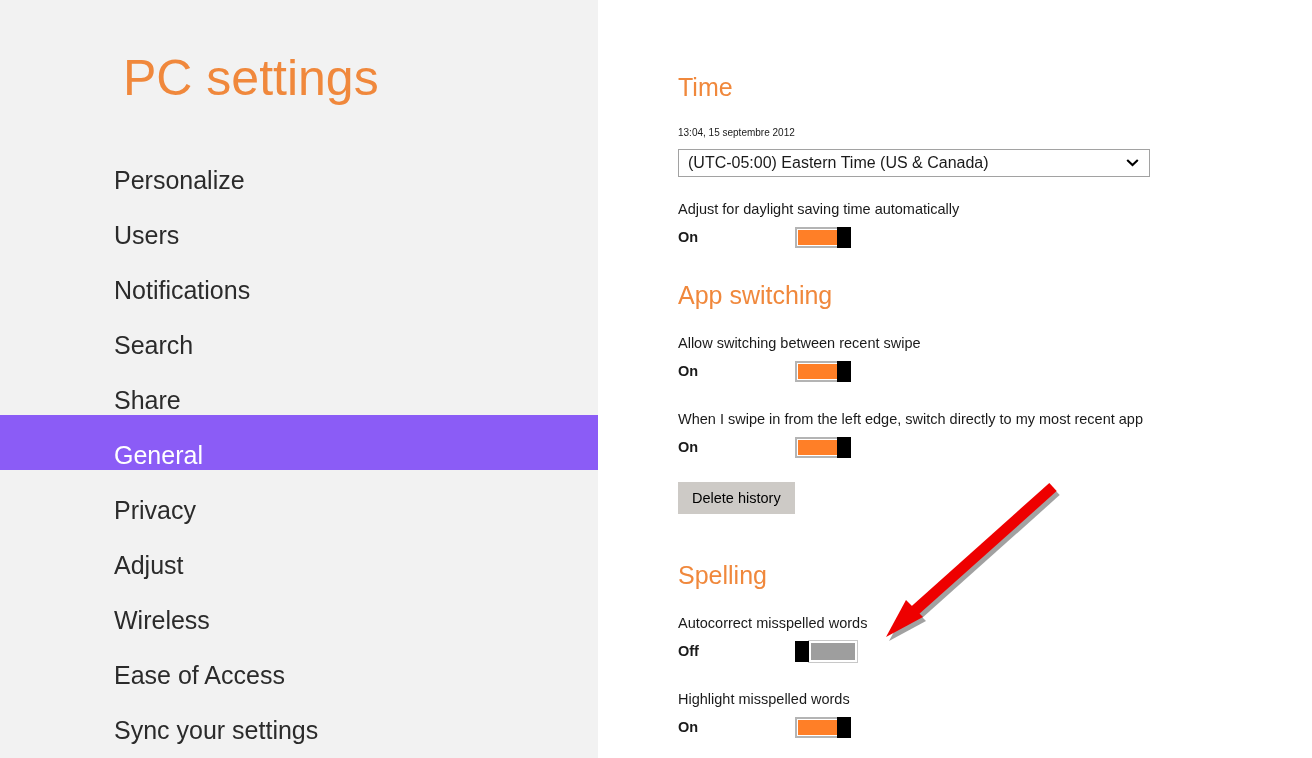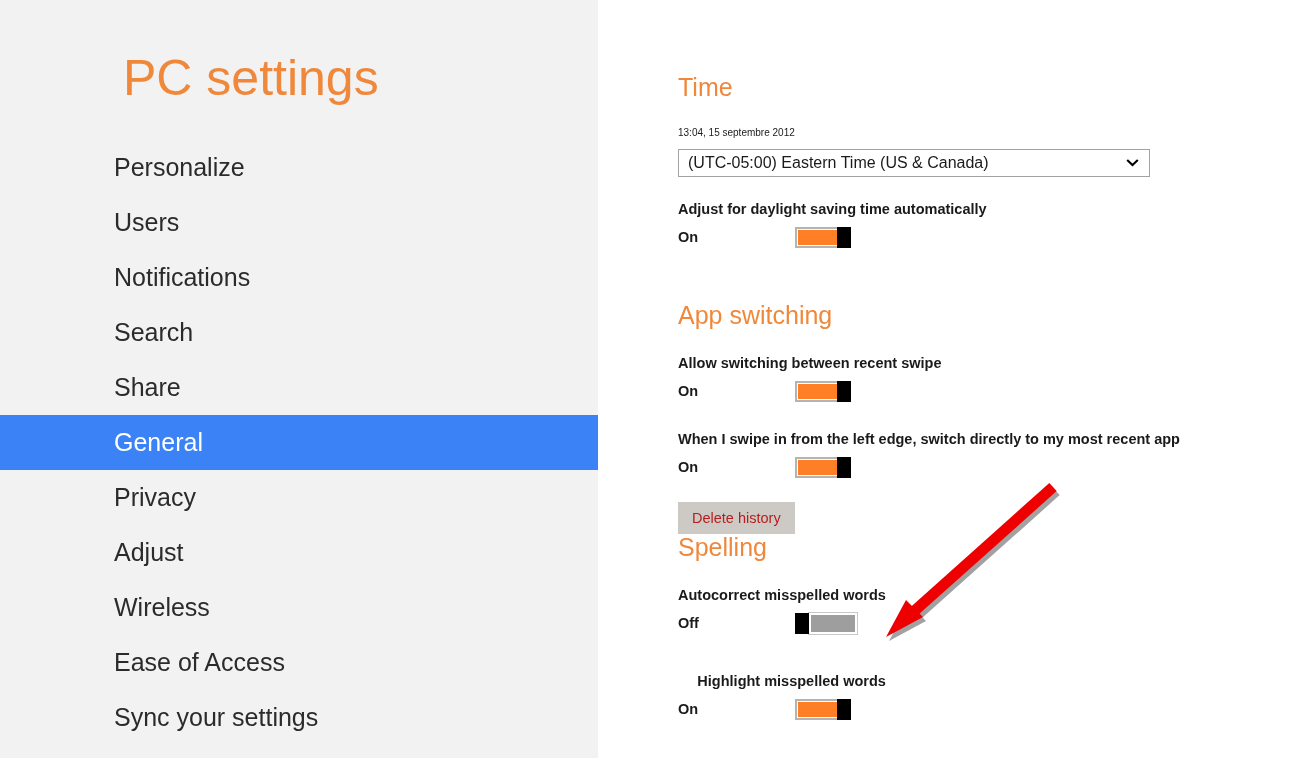"Personalize" .nav-item { align-items: center -> flex-end }
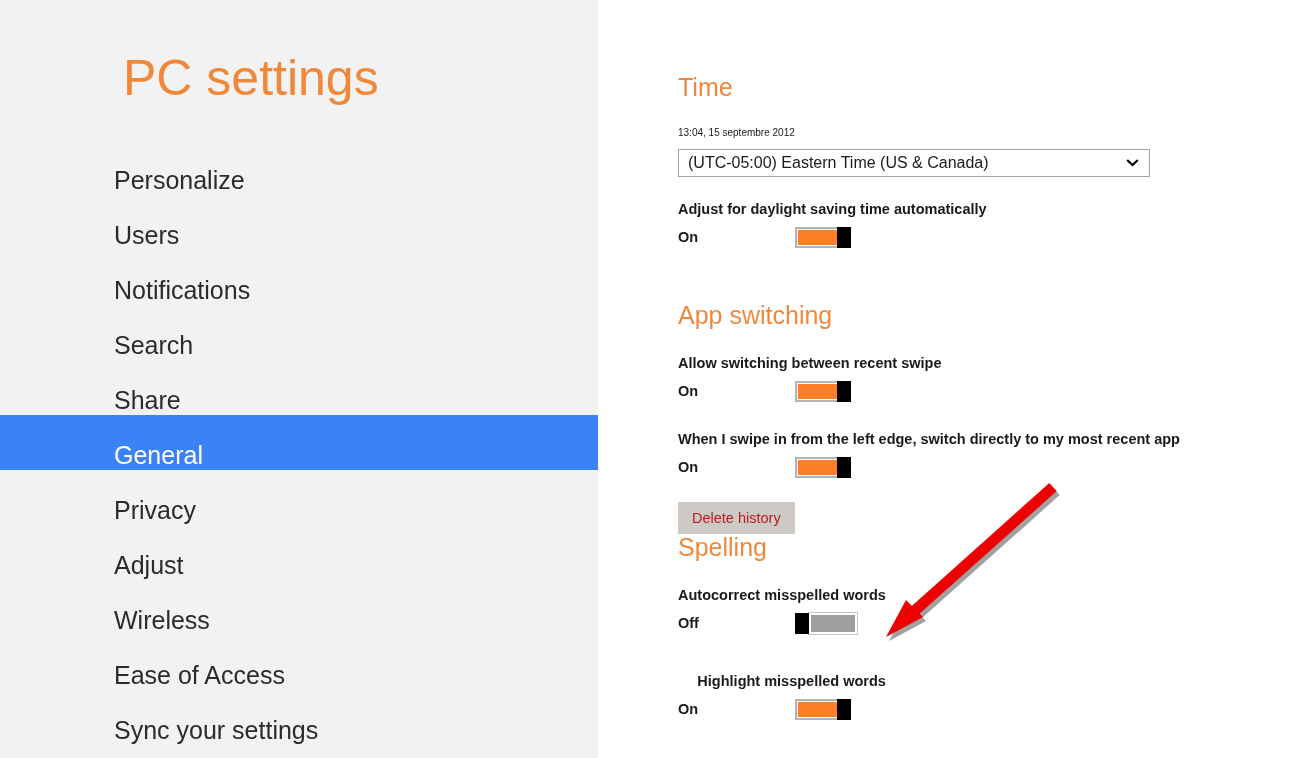"Adjust for daylight saving time" .field-label { font-weight: 700 -> 400 }
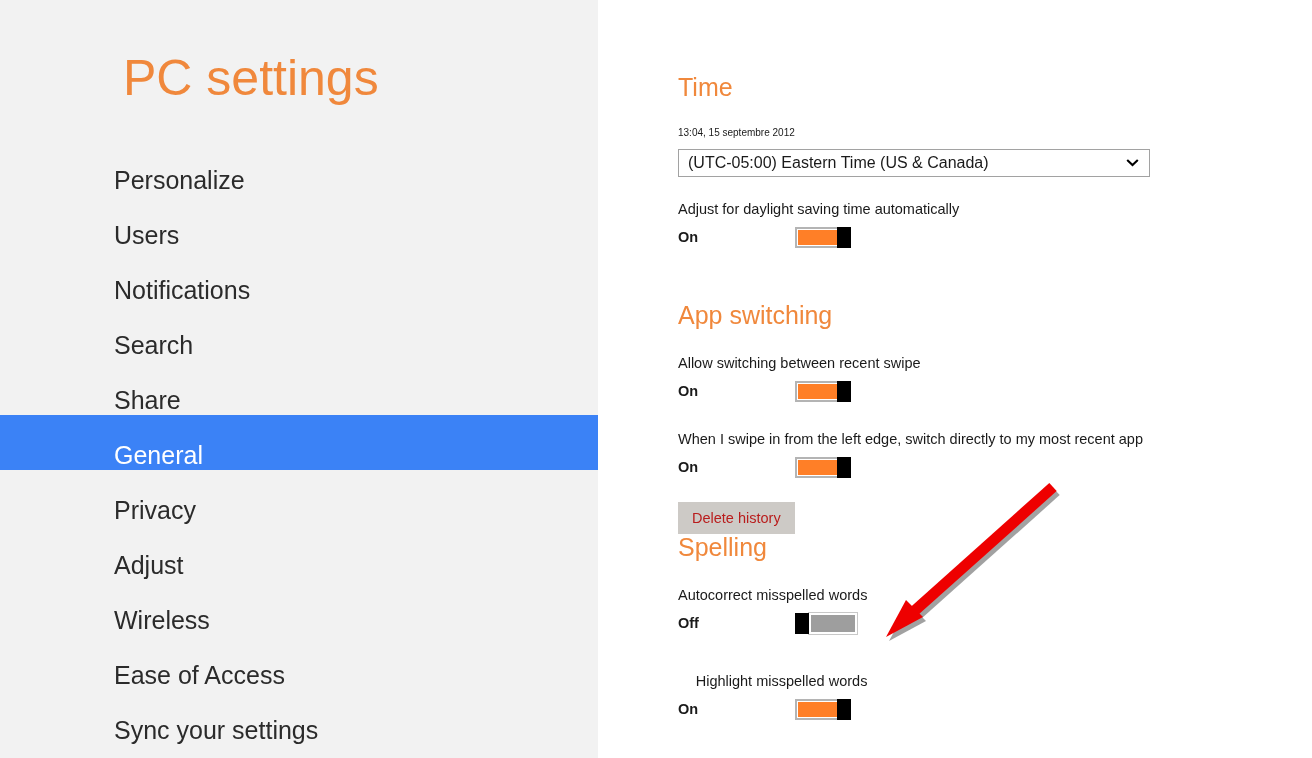"App switching" div.section { top: 300px -> 280px }
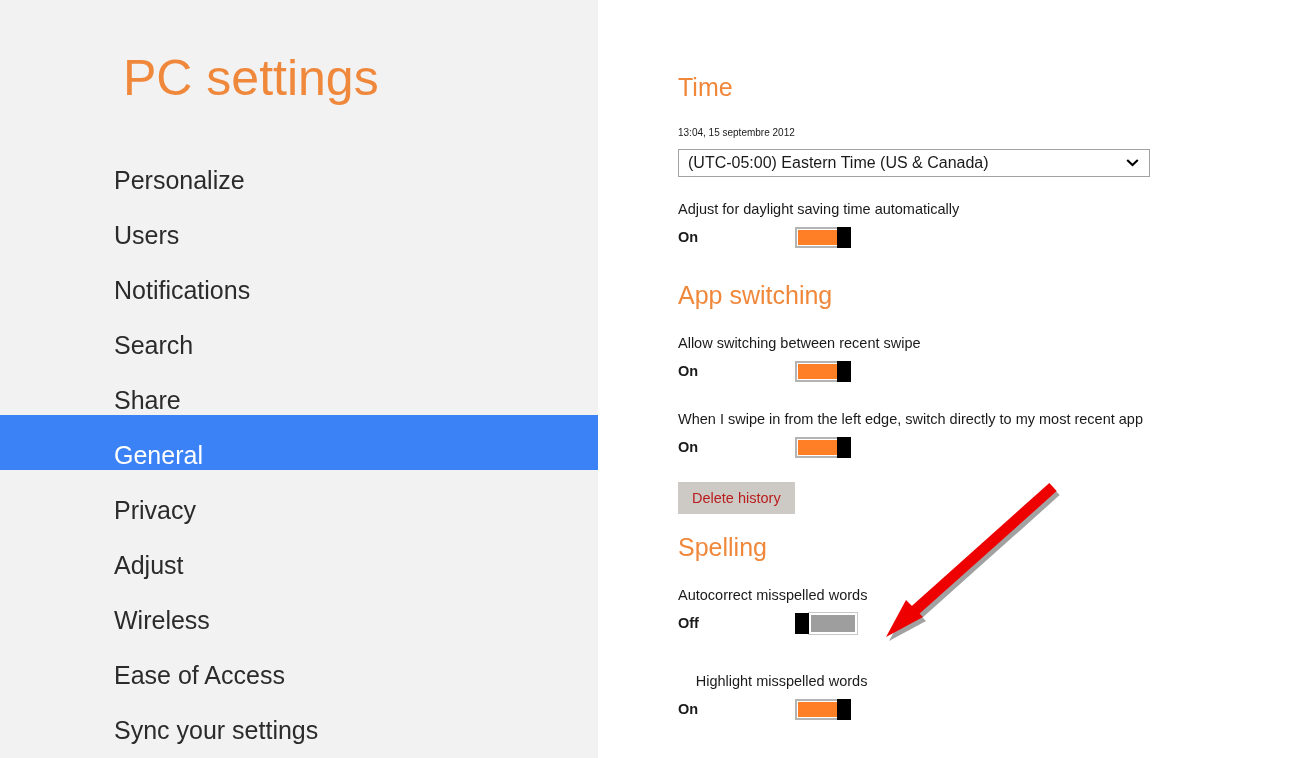"General" .nav-item.selected { background: #3b82f6 -> #8b5cf6 }
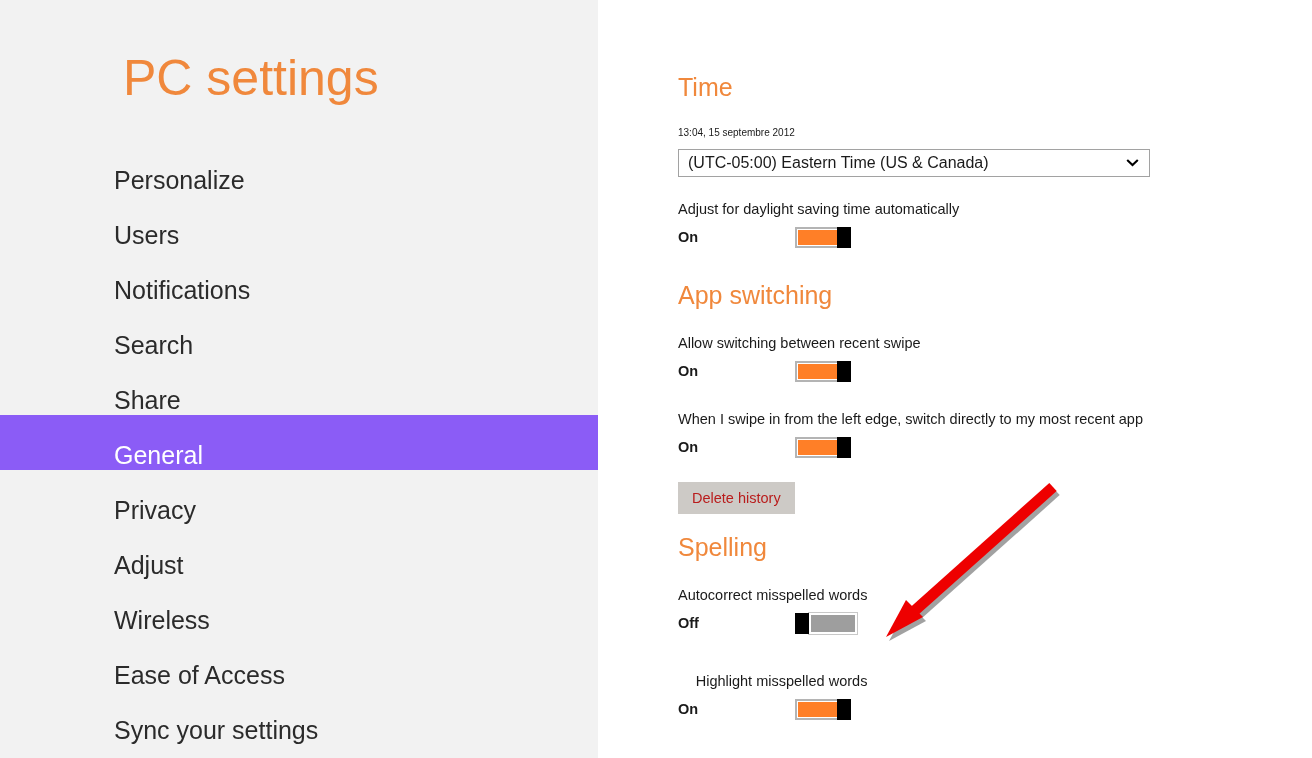"Delete history" .btn { color: #b91c1c -> #000000 }
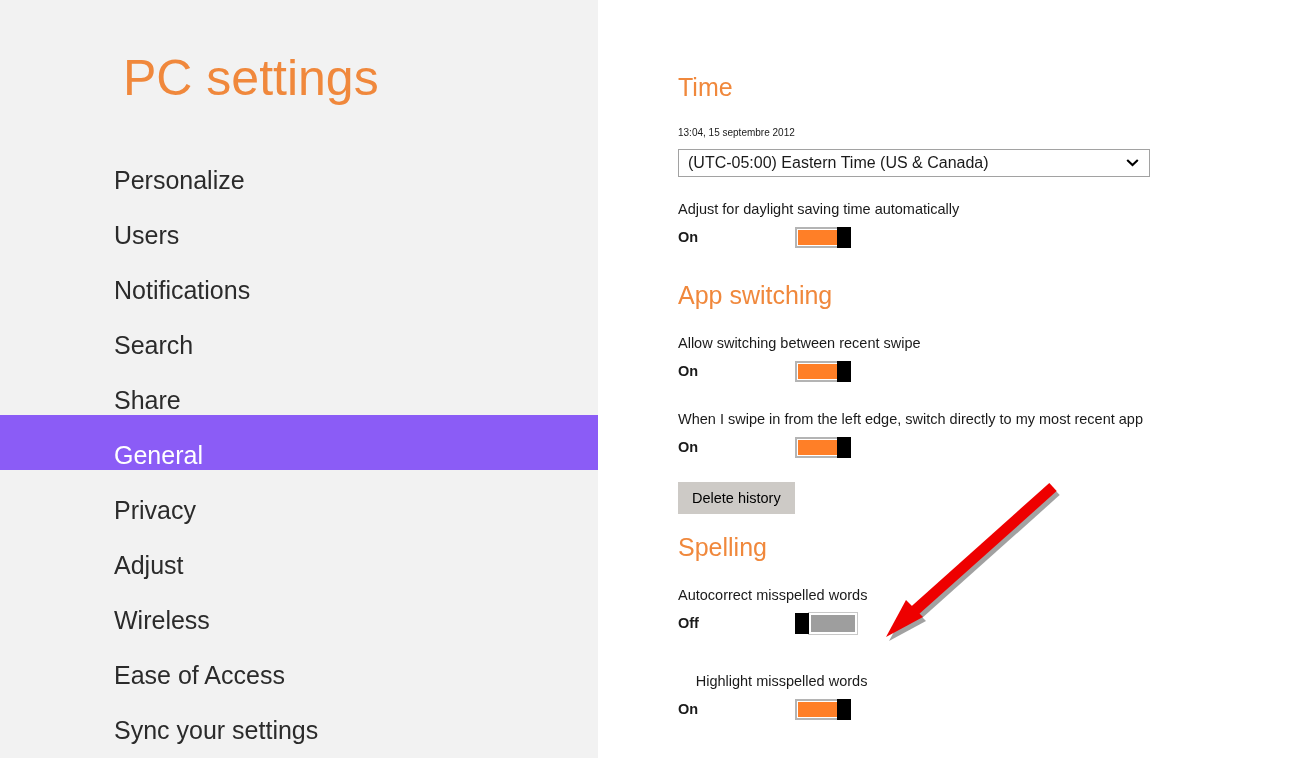"Spelling" div.section { top: 532px -> 560px }
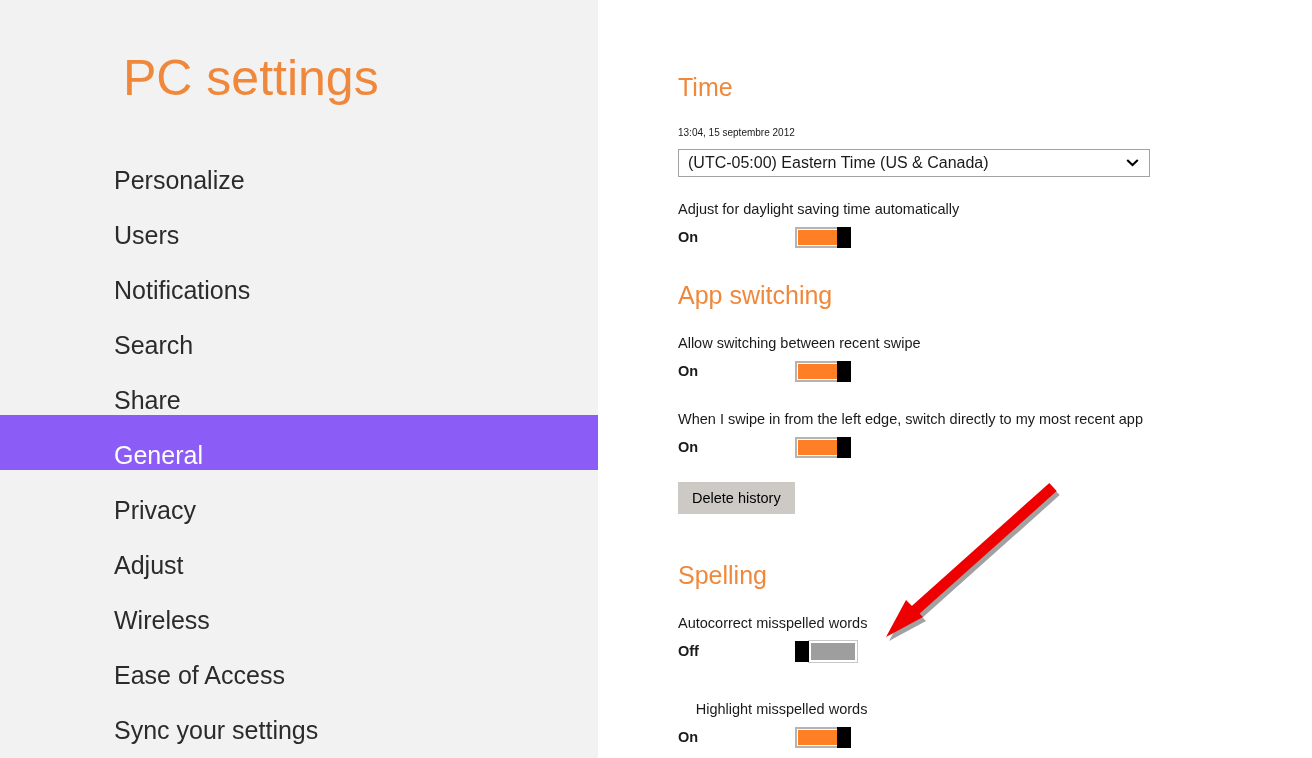"Highlight misspelled words" div.field-label { margin-top: 36px -> 26px; text-align: right -> none }
